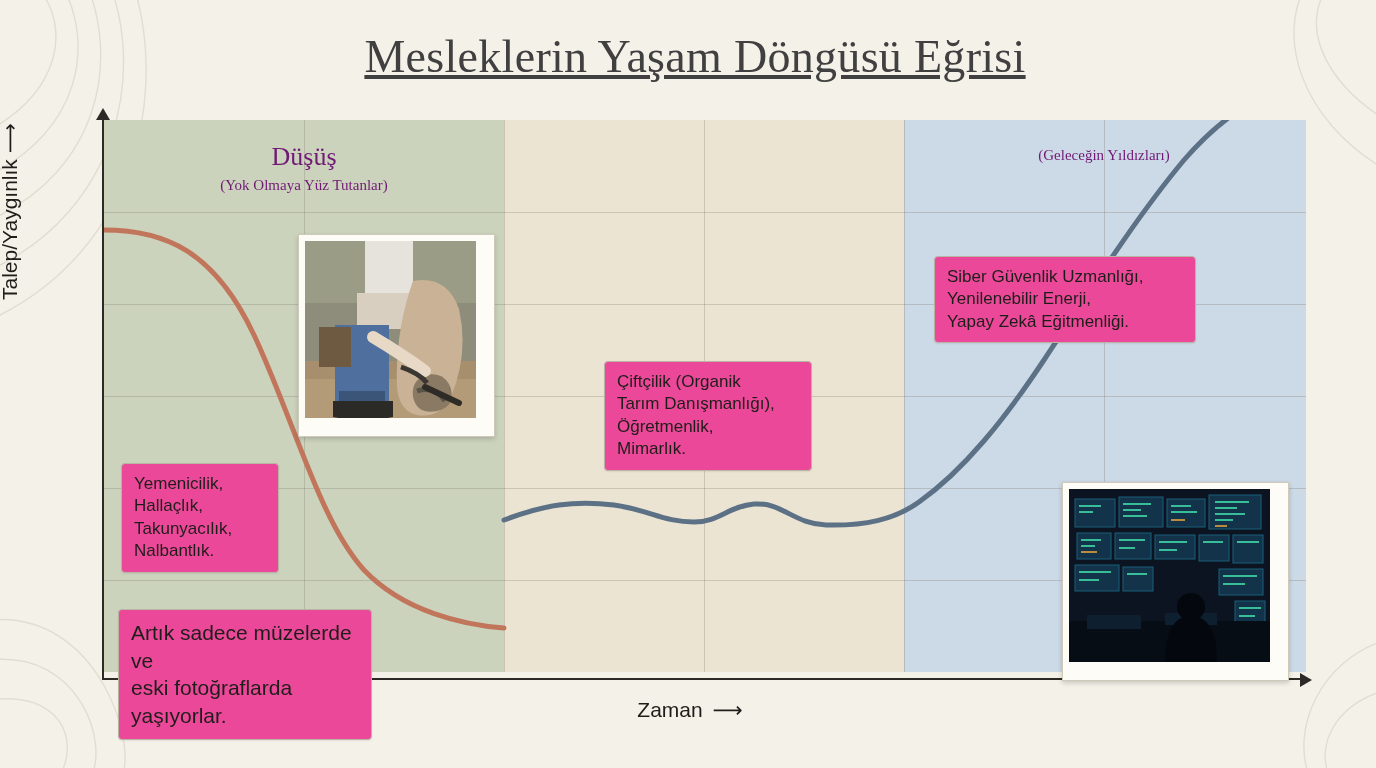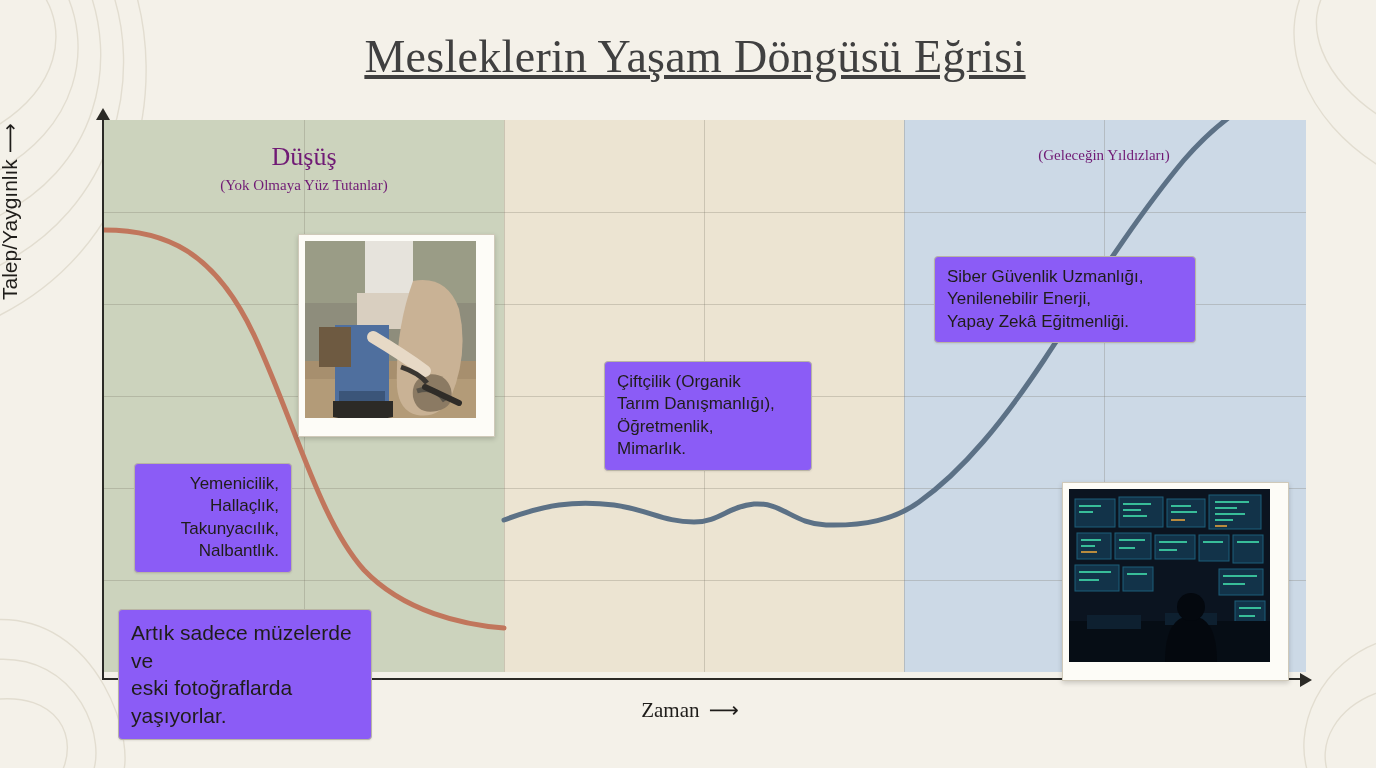"Siber Güvenlik Uzmanlığı," .callout { background: #8b5cf6 -> #ec4899 }
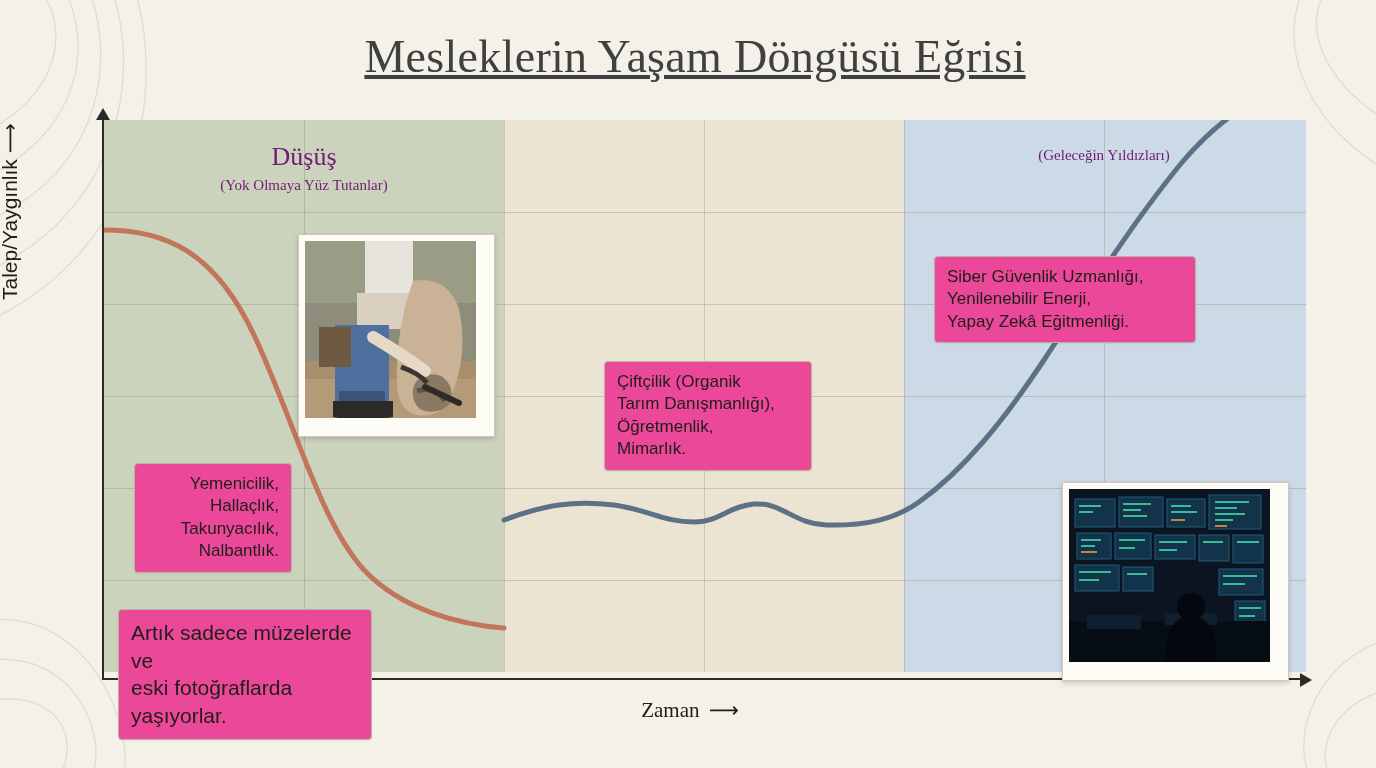"Yemenicilik," .callout-yemeni { left: 134px -> 121px; text-align: right -> none }
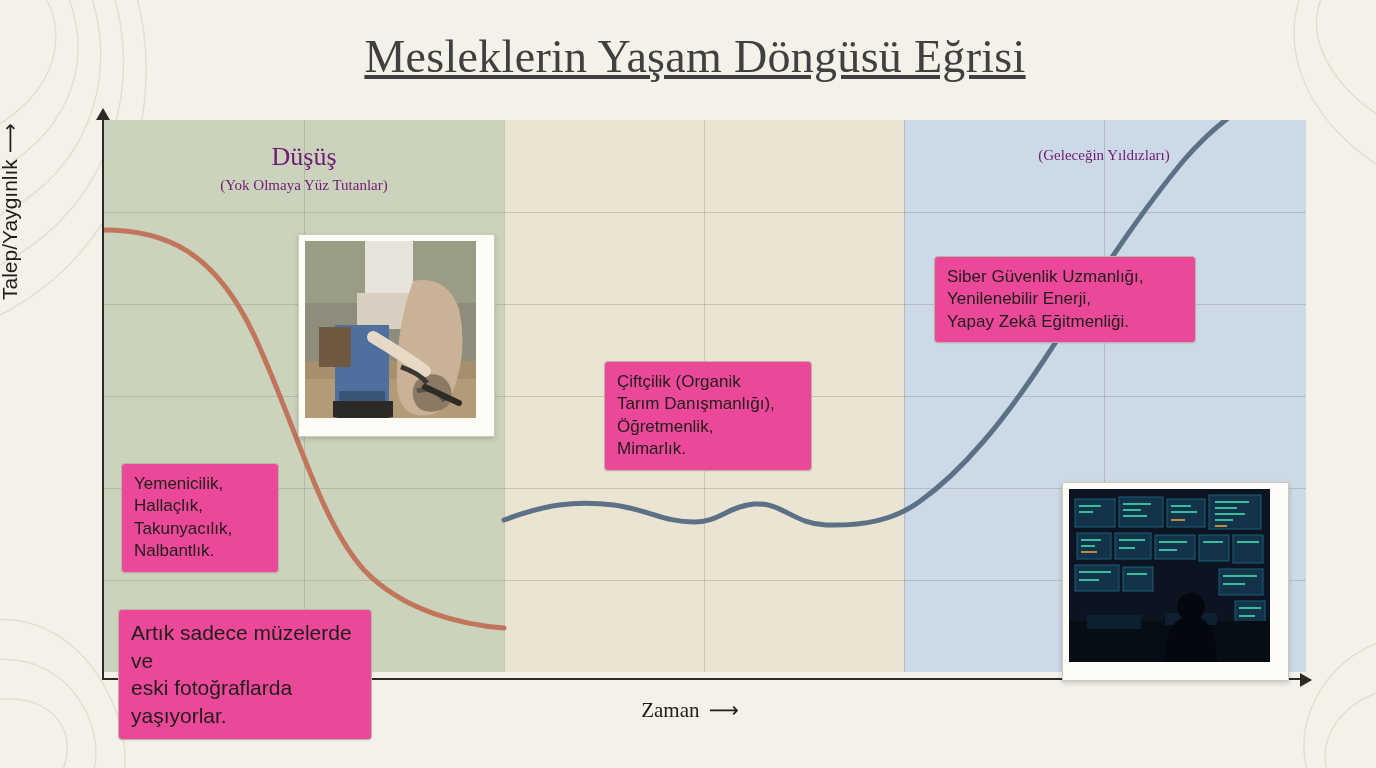"Zaman ⟶" .xlabel { font-family: Liberation Serif, serif -> none }
